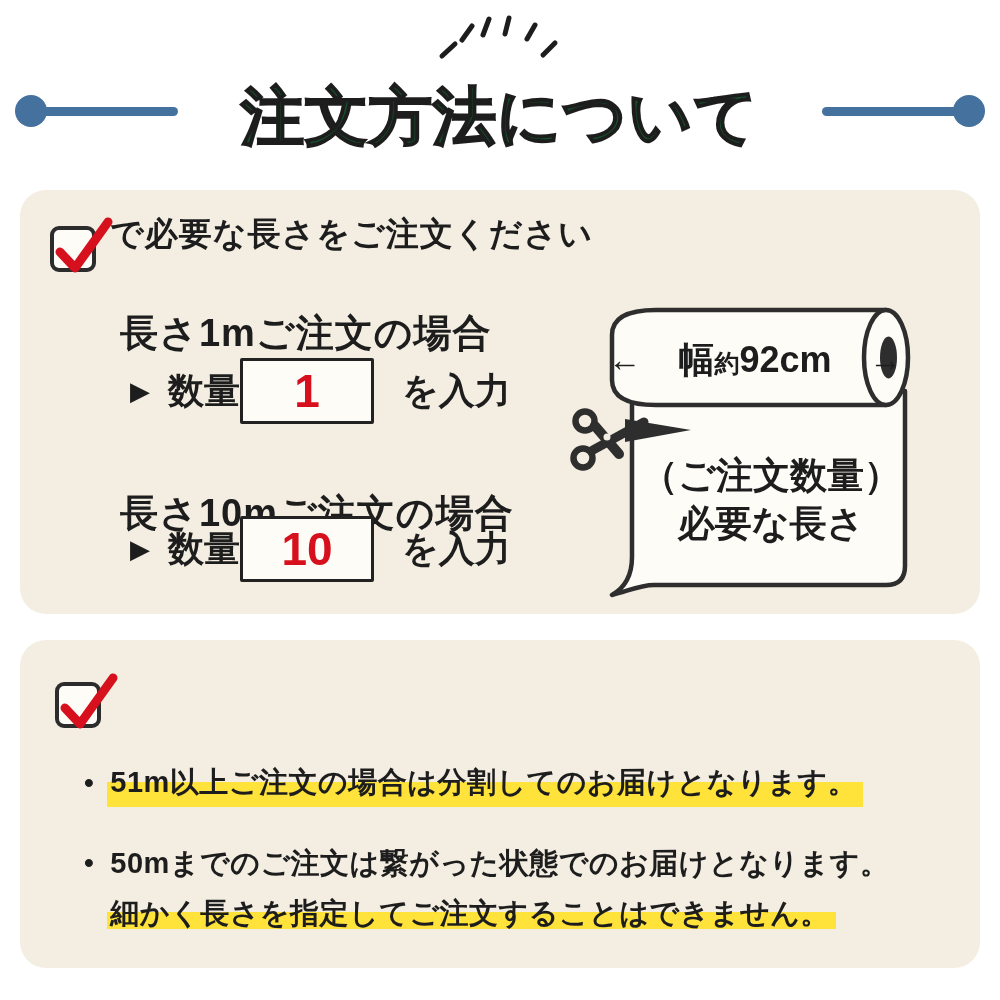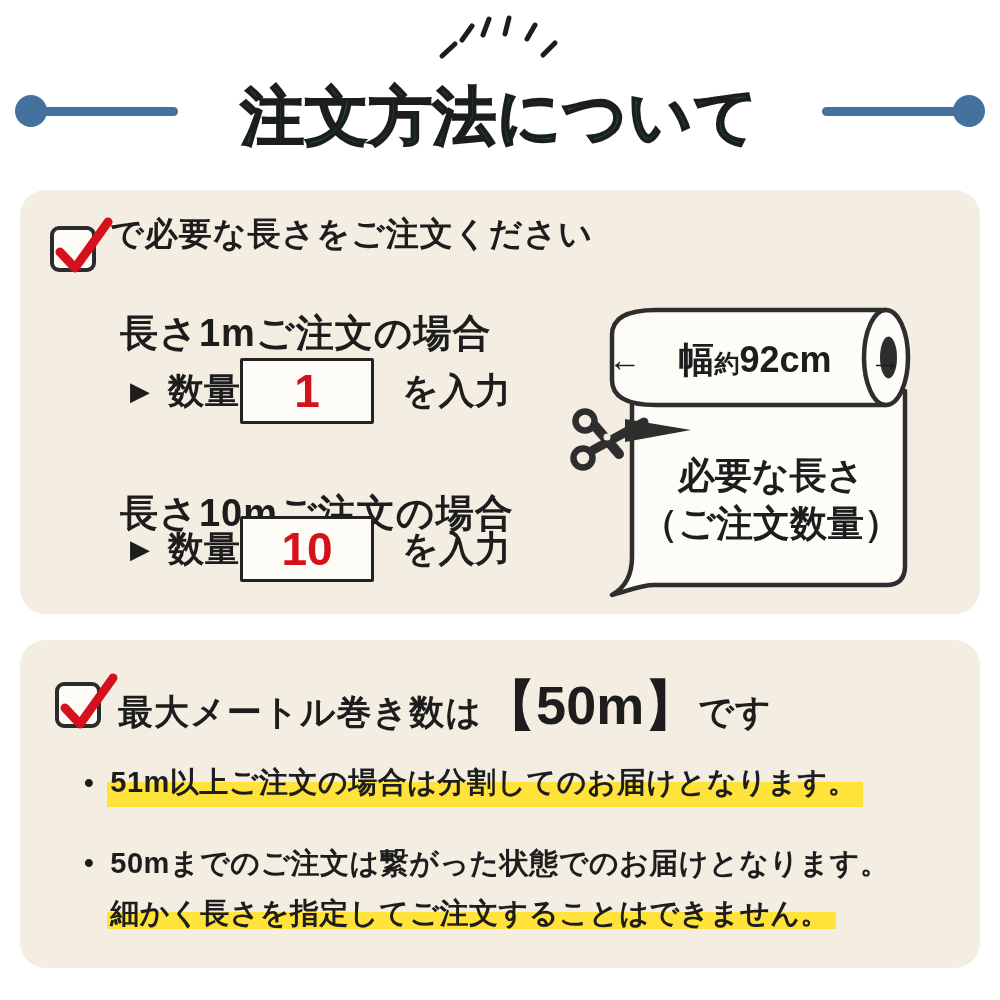"必要な長さ" div { order: before "（ご注文数量）" -> after "（ご注文数量）" }
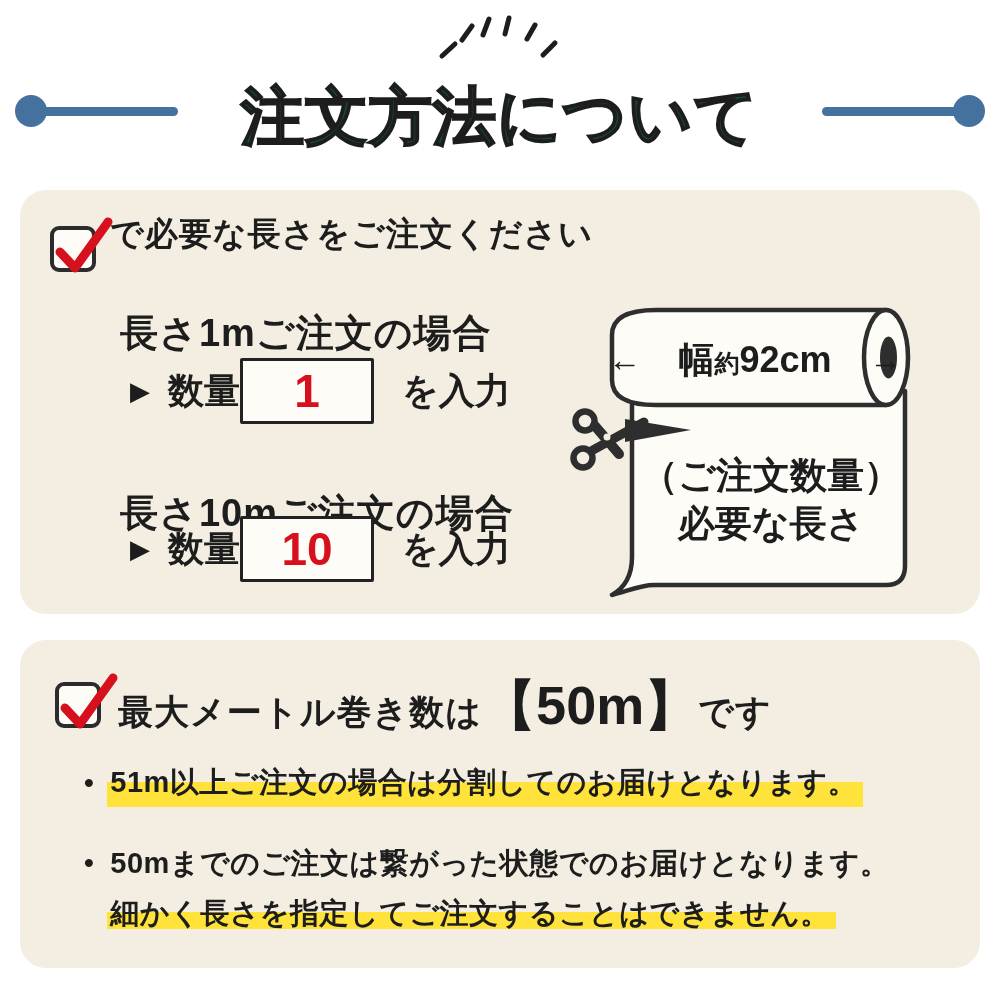"最大メートル巻き数は" div.h2row { html: <div> <span>最大メートル巻き数は</span> <span>【50m】</span> <span>です</span> </div> -> none }
